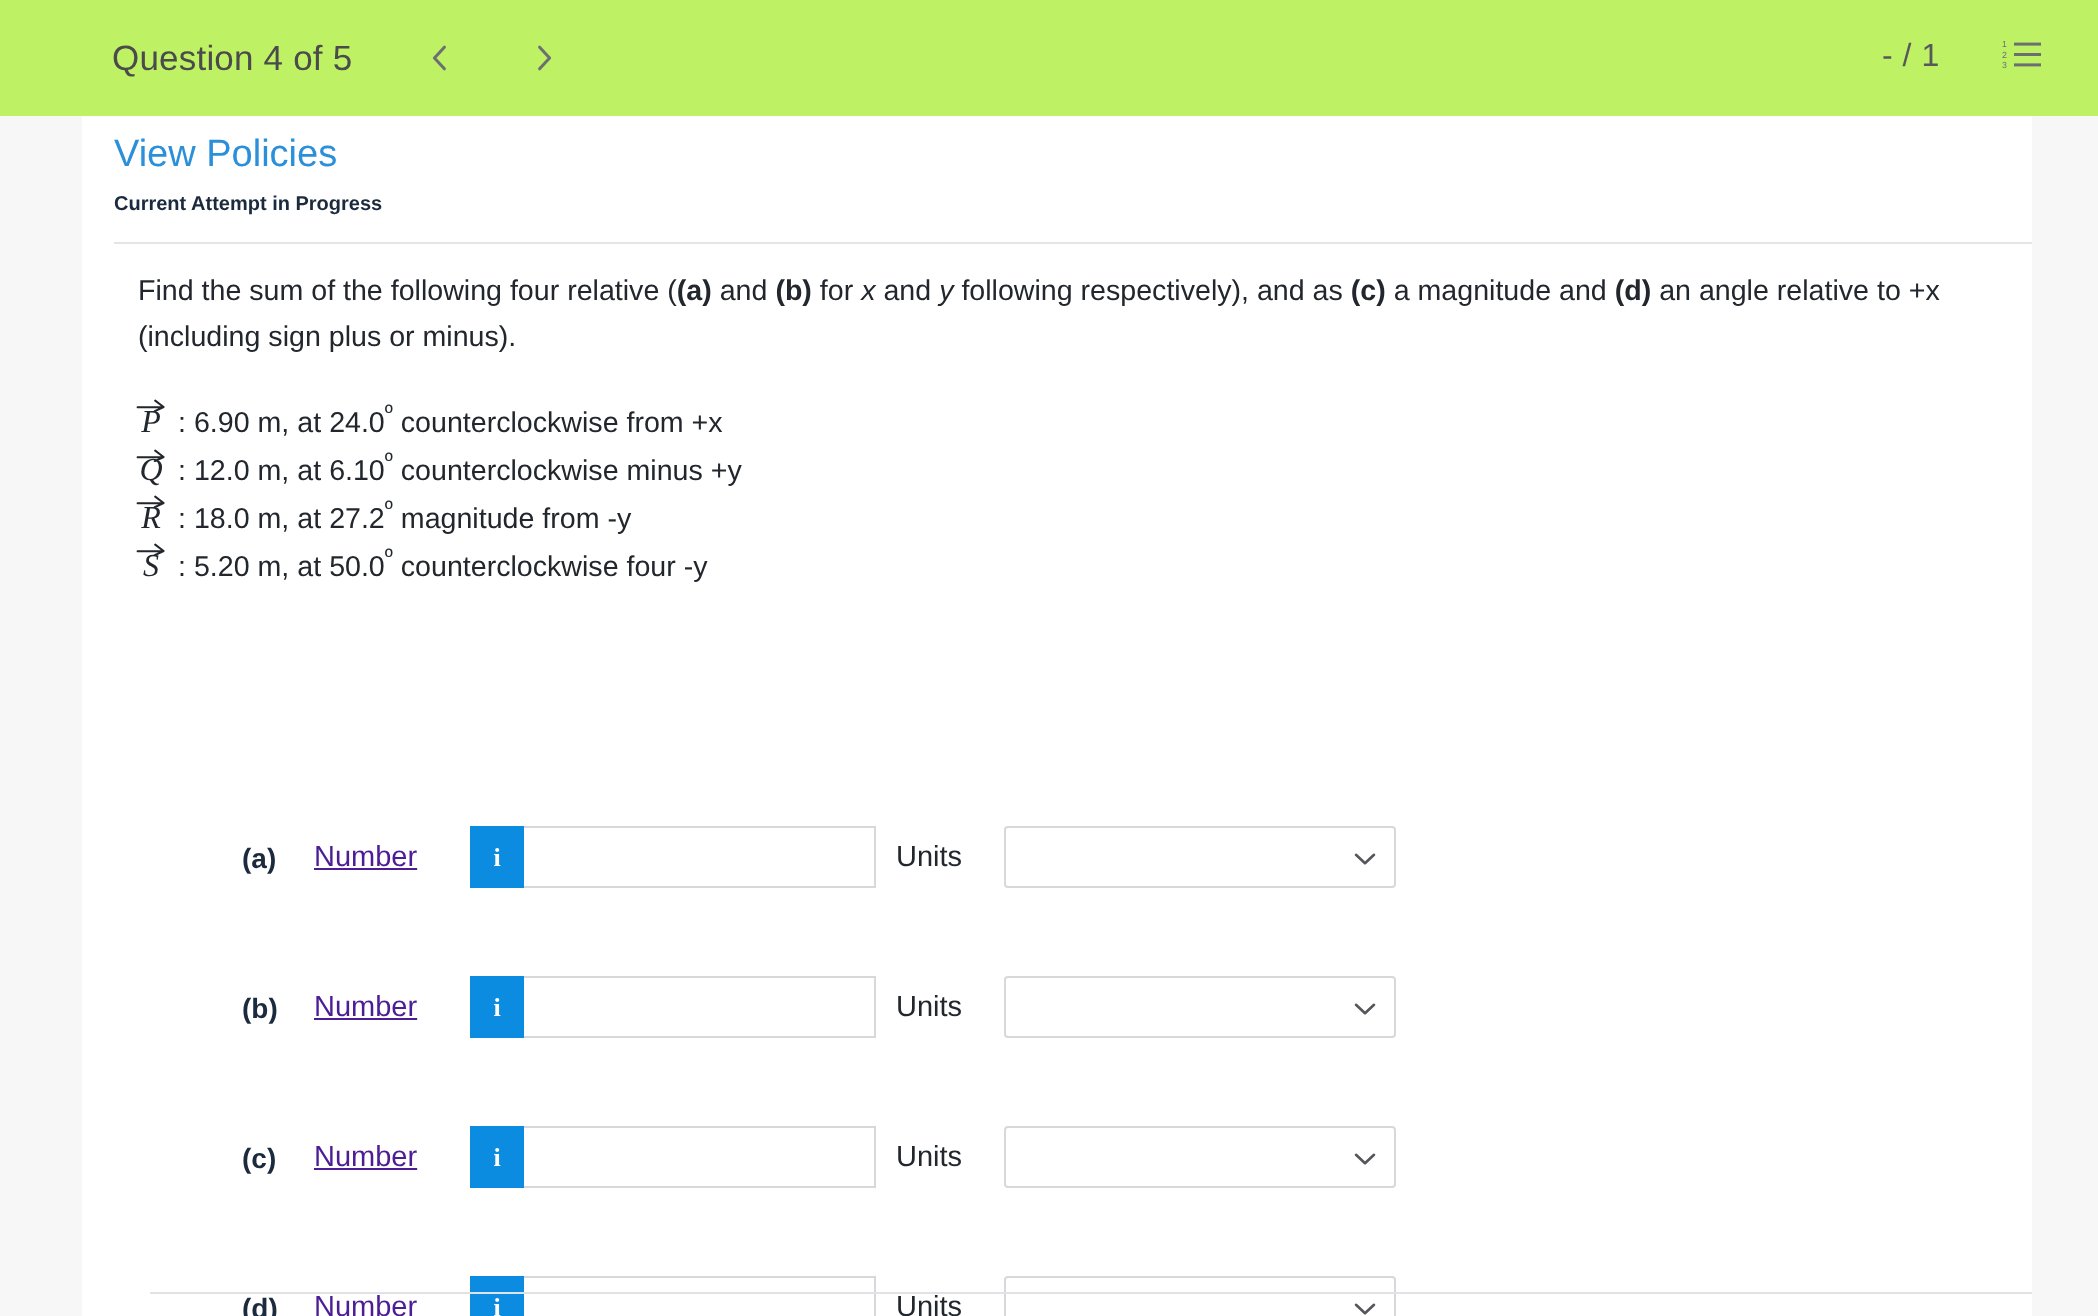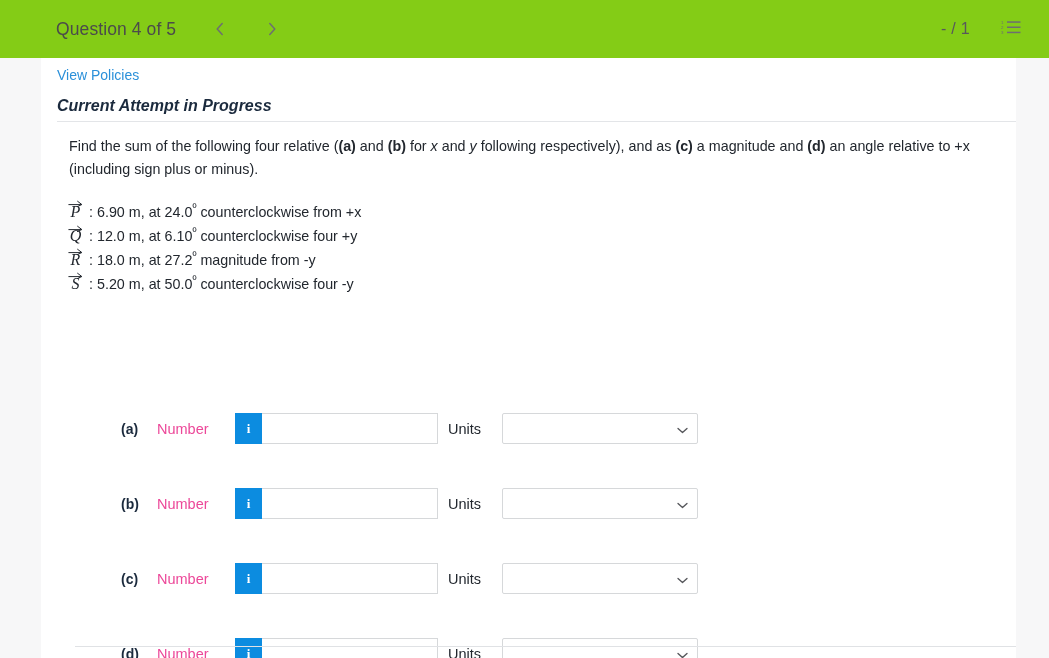"Question 4 of 5" .header { background: #84cc16 -> #bef264 }
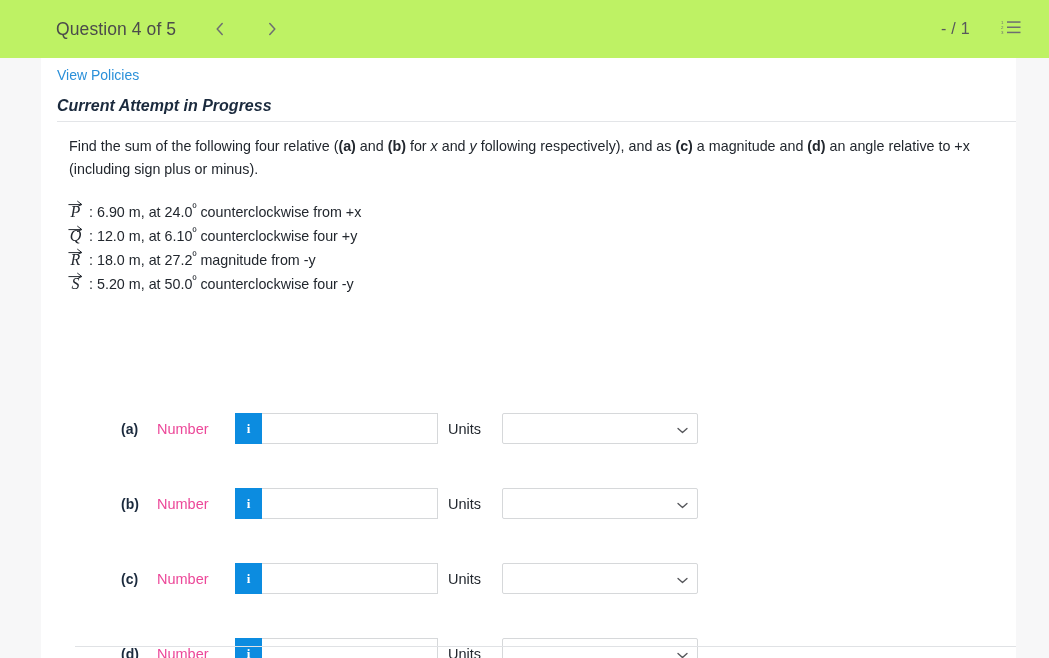"View Policies" .view-policies { font-size: 14px -> 19px }
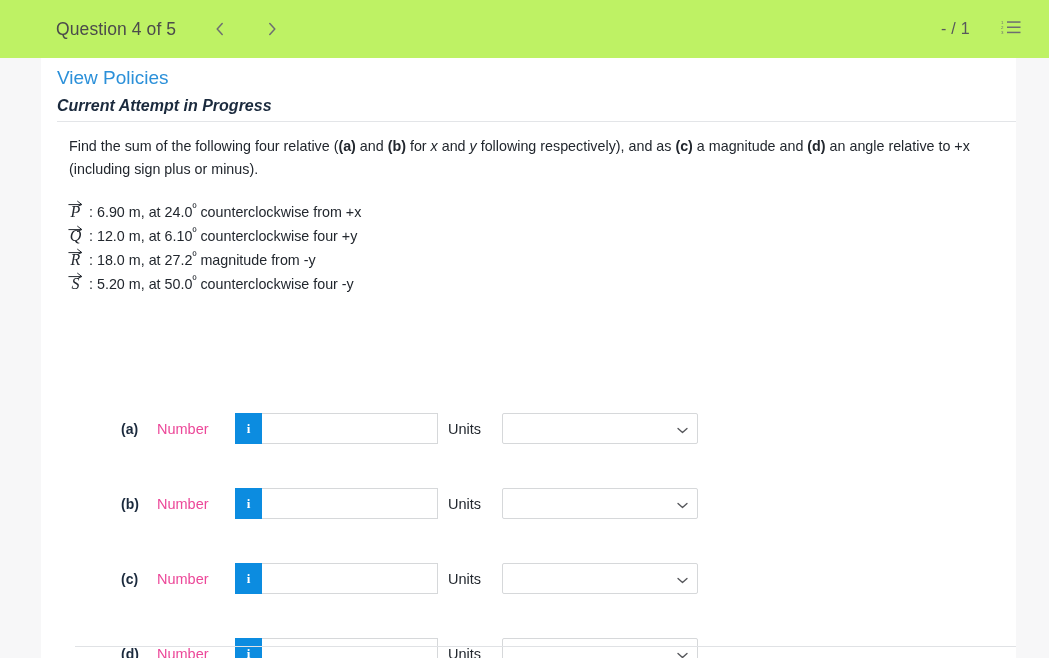"Current Attempt in Progress" .attempt-heading { font-size: 16px -> 10px; font-style: italic -> none }
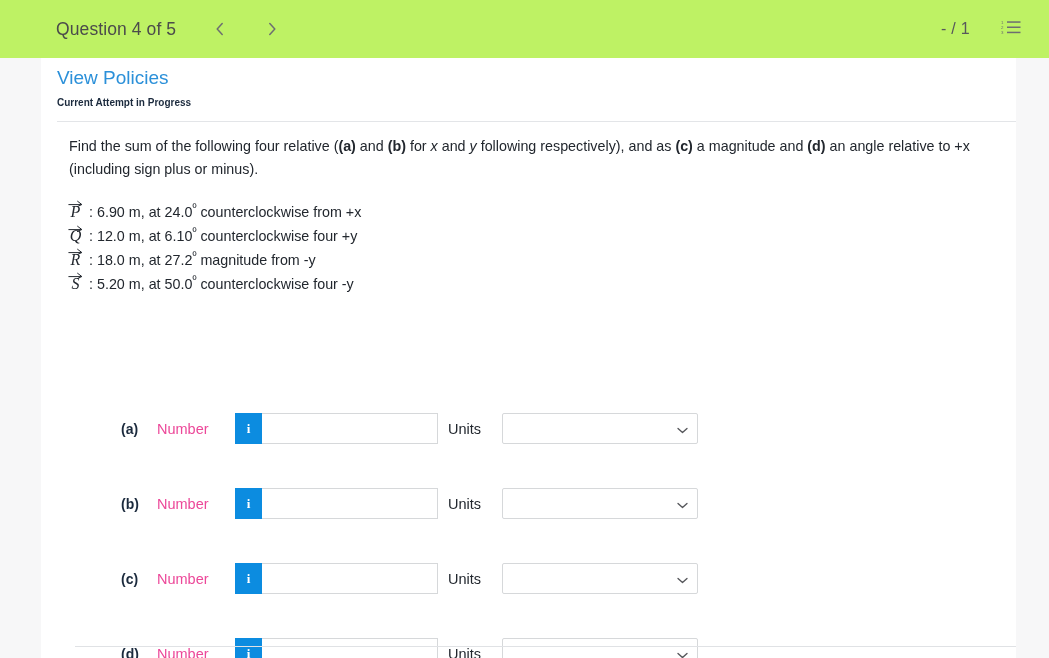"counterclockwise four +y" span { text: four -> minus }
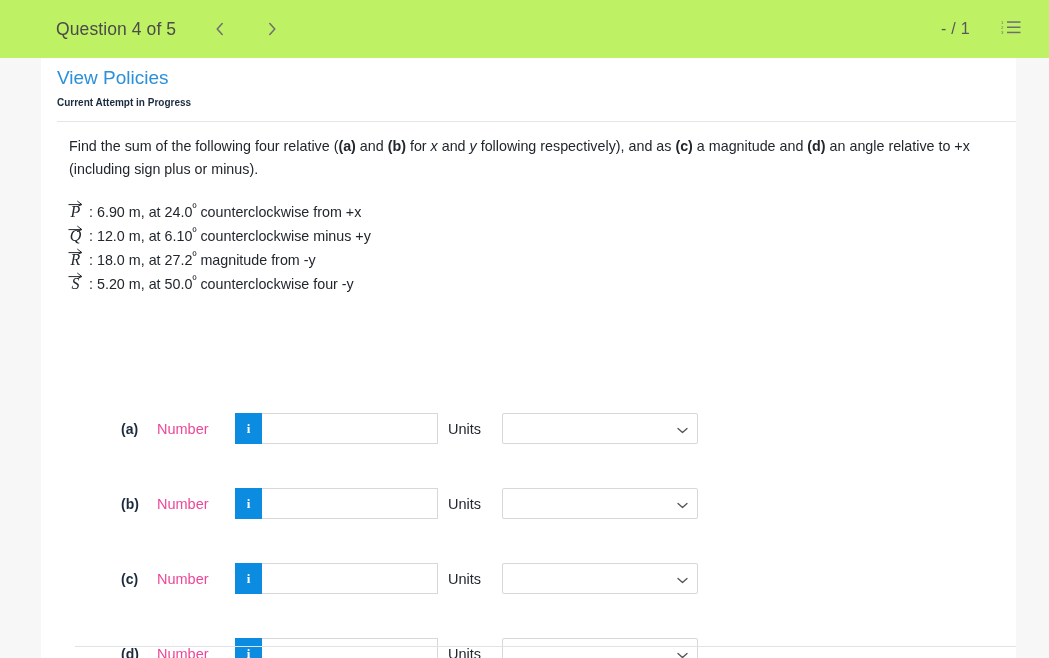"Number" .number-label { color: #ec4899 -> #4c1d95; text-decoration: none -> underline }
